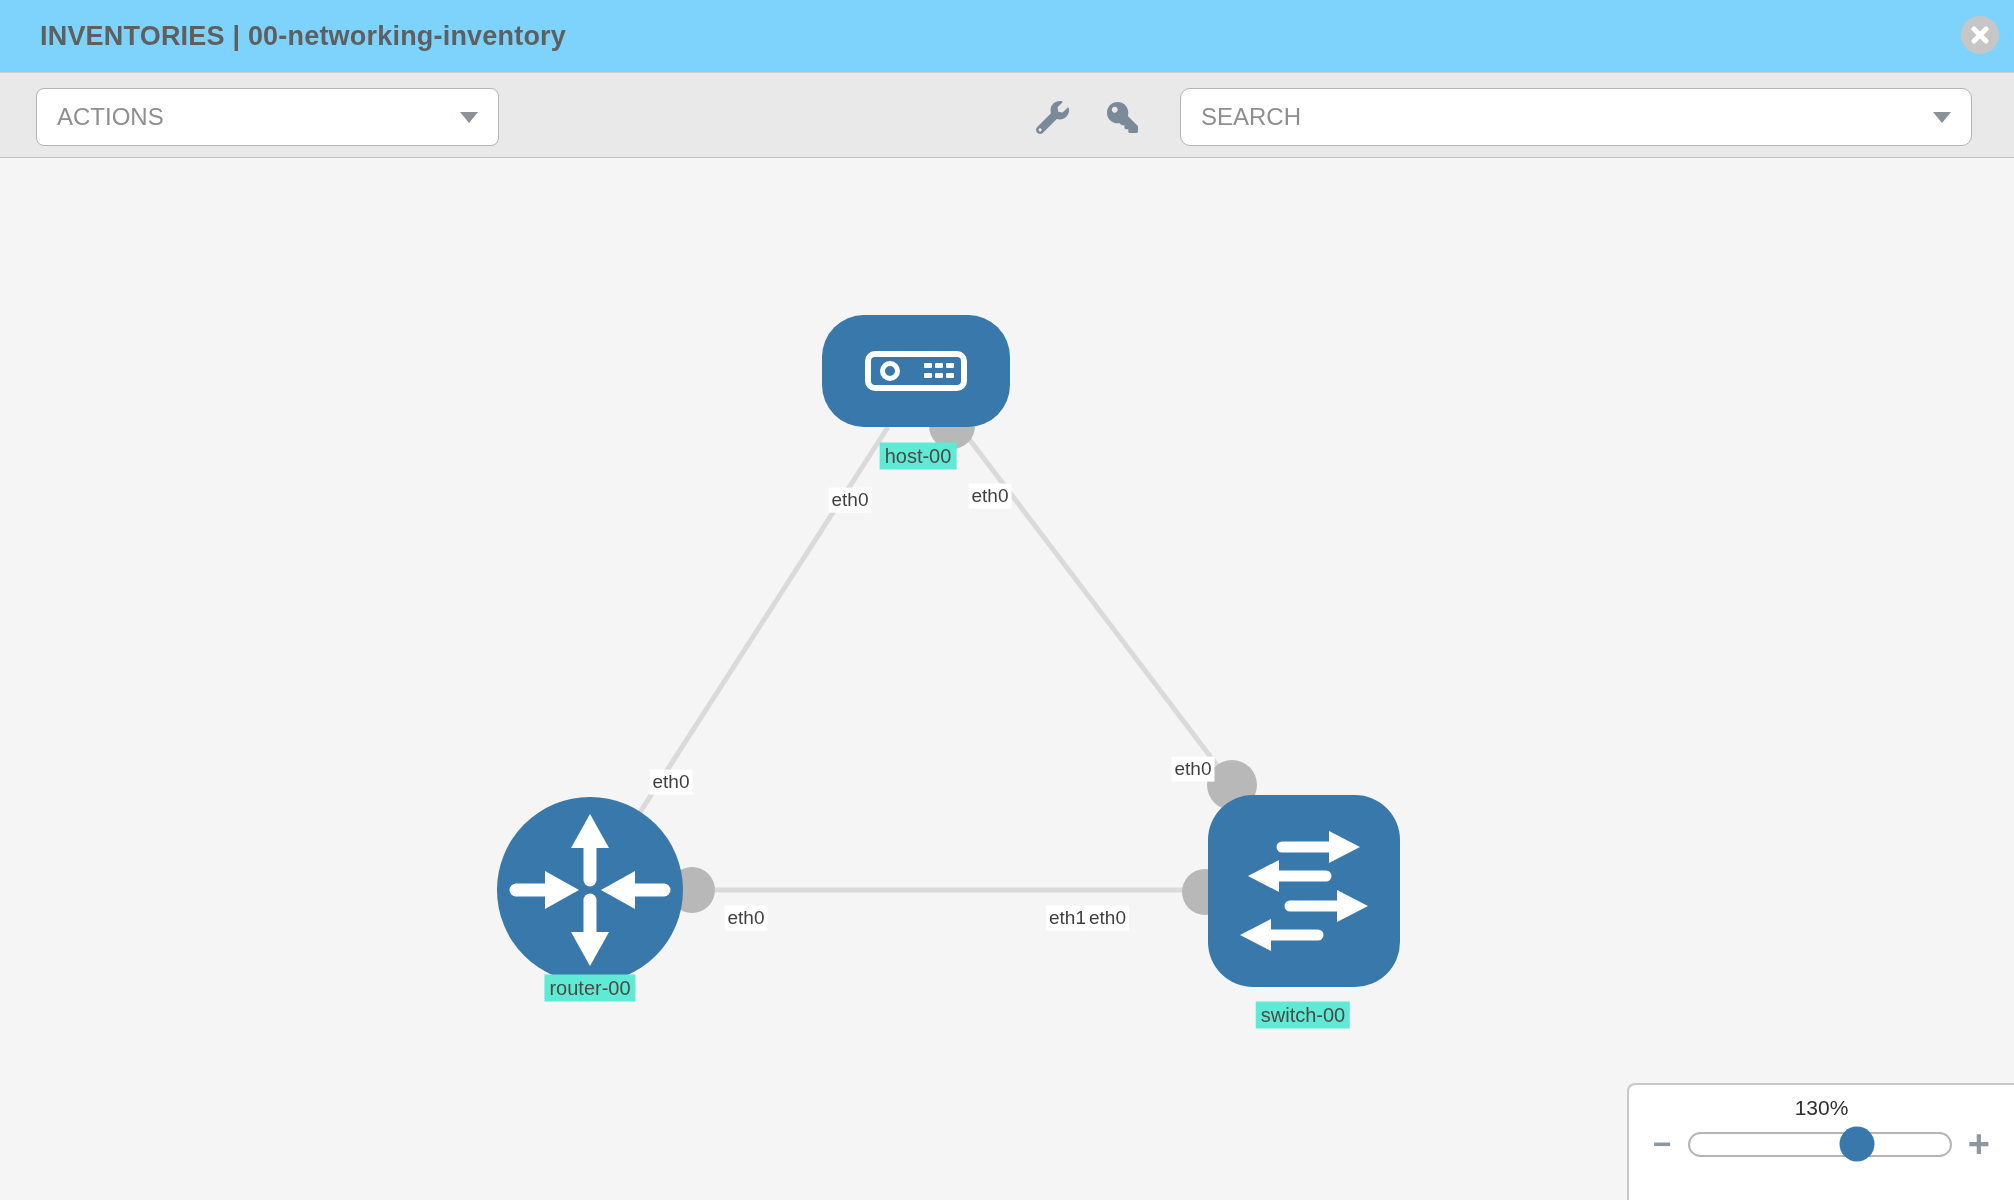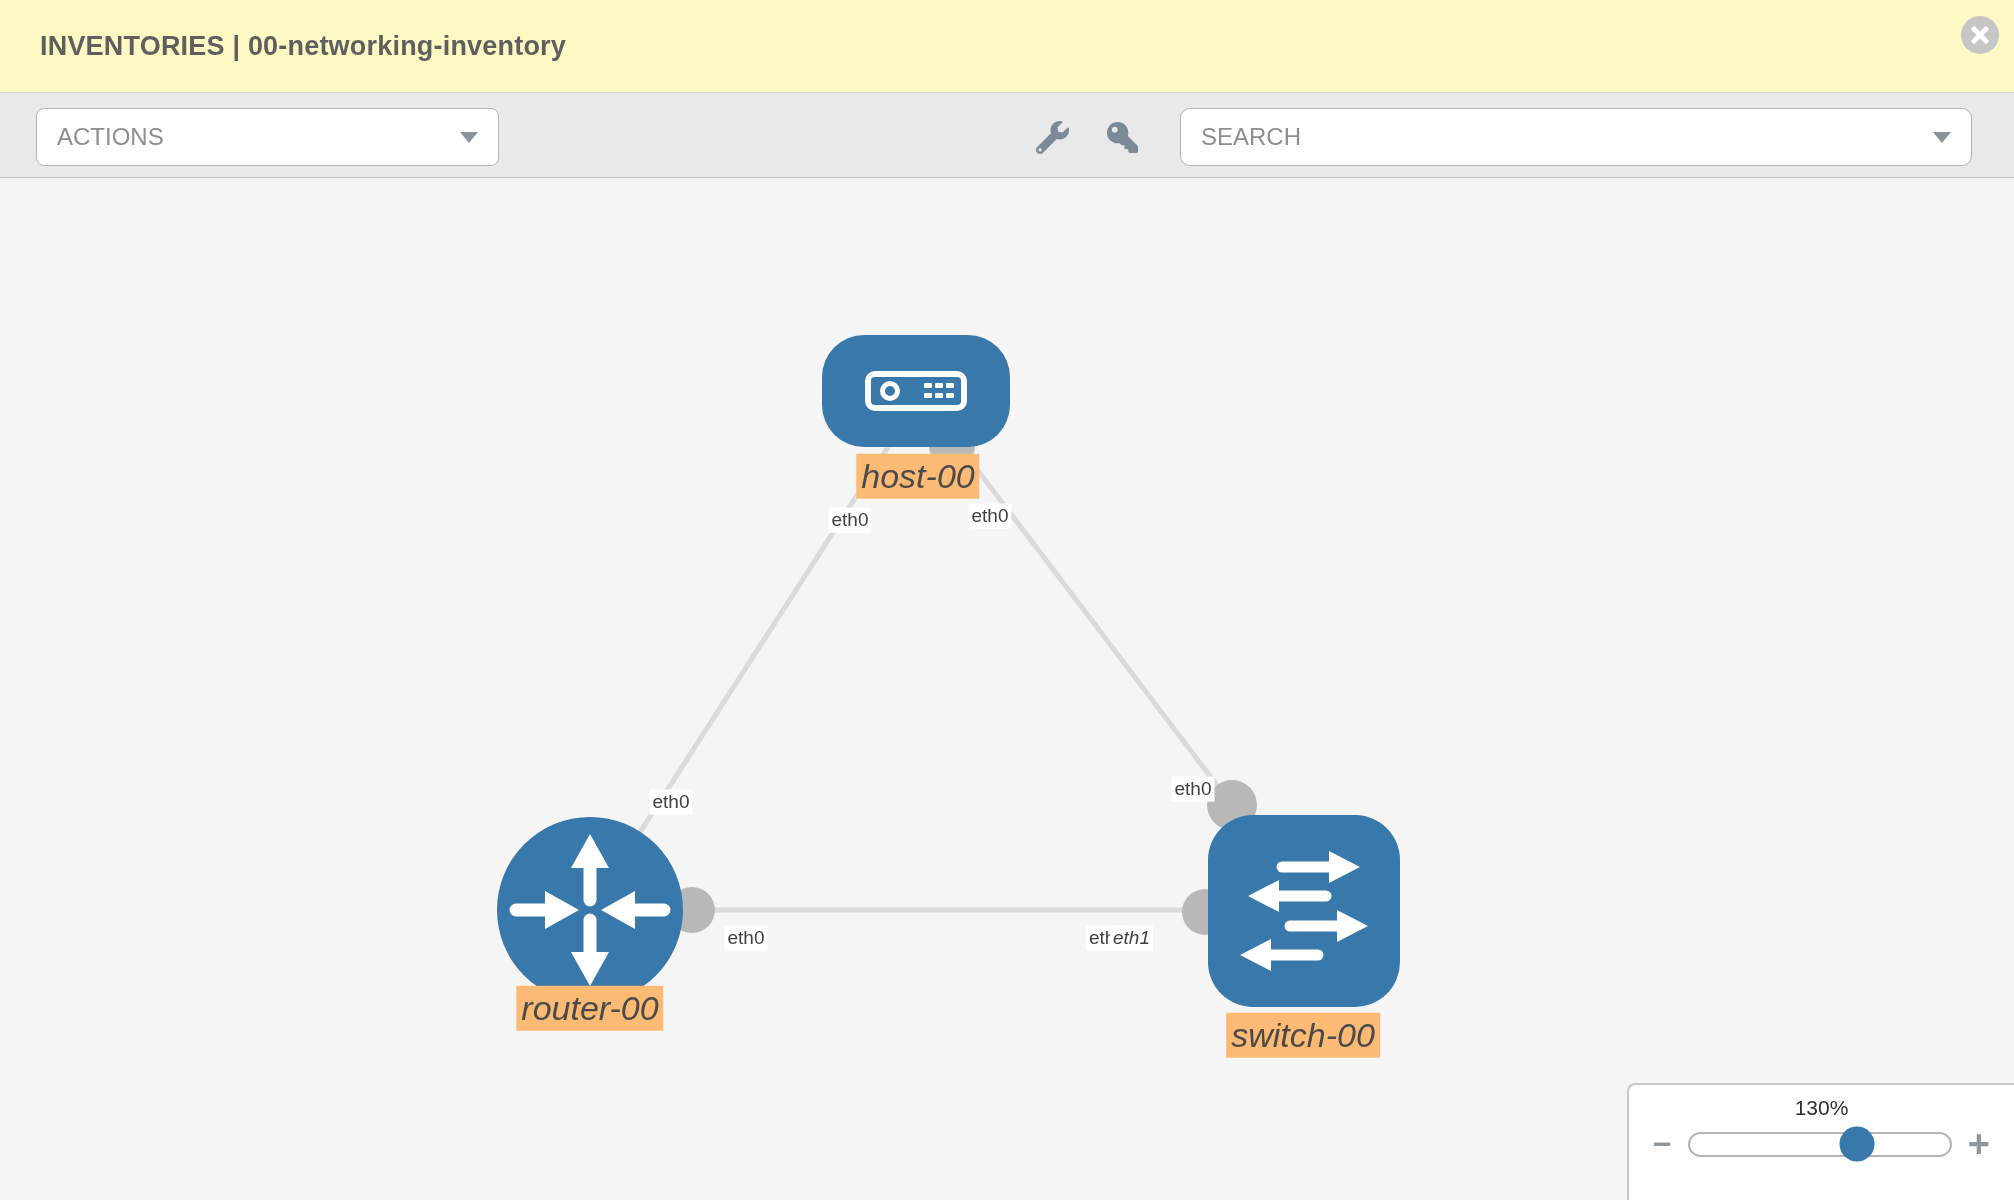"INVENTORIES | 00-networking-inventory" .header { background: #fef9c3 -> #7dd3fc; height: 92px -> 72px }
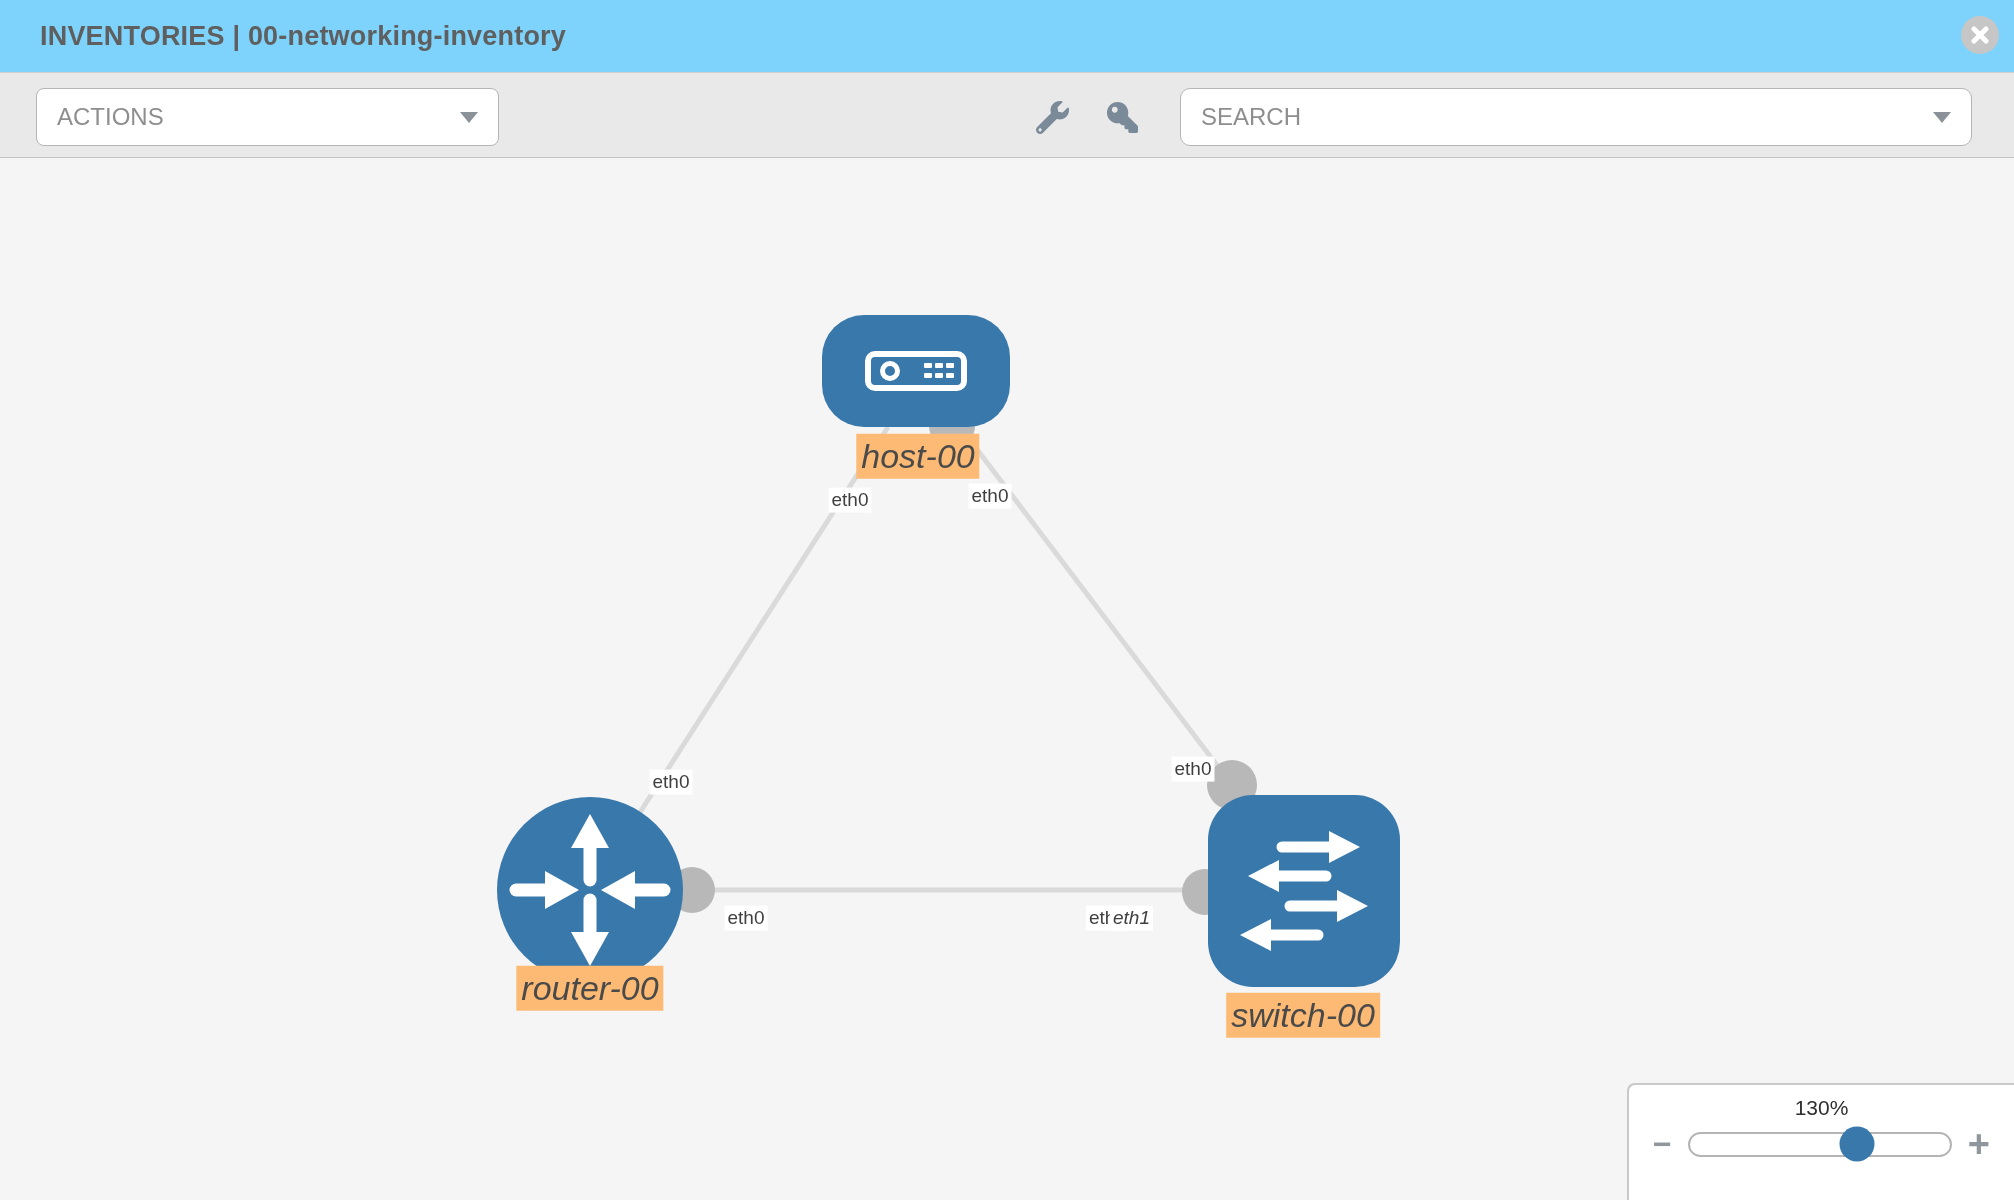"host-00" .nlabel { background: #fdba74 -> #5eead4; font-size: 34px -> 20px; font-style: italic -> none }
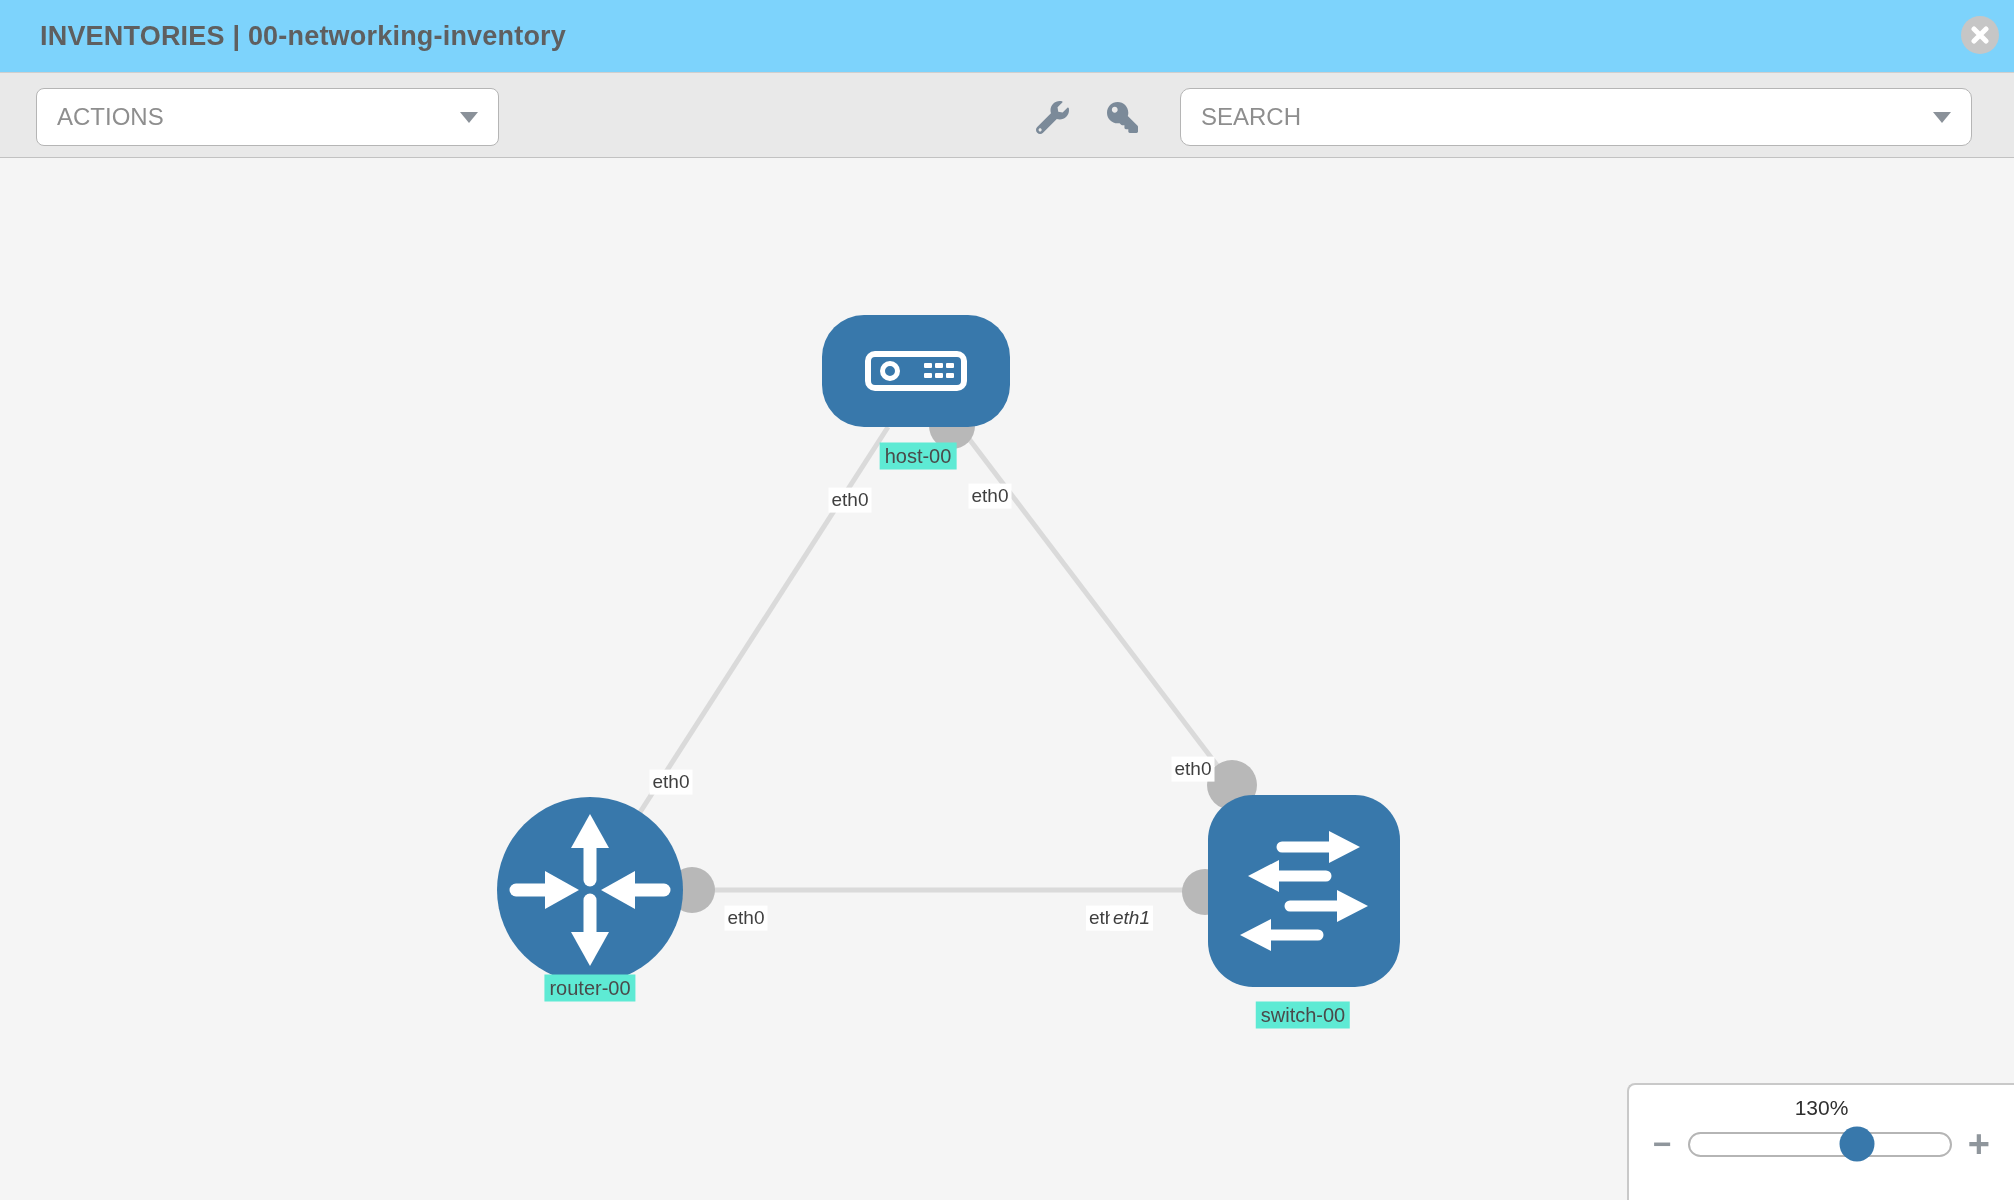"eth1" div.plabel { font-style: italic -> none; left: 1110px -> 1046px }
